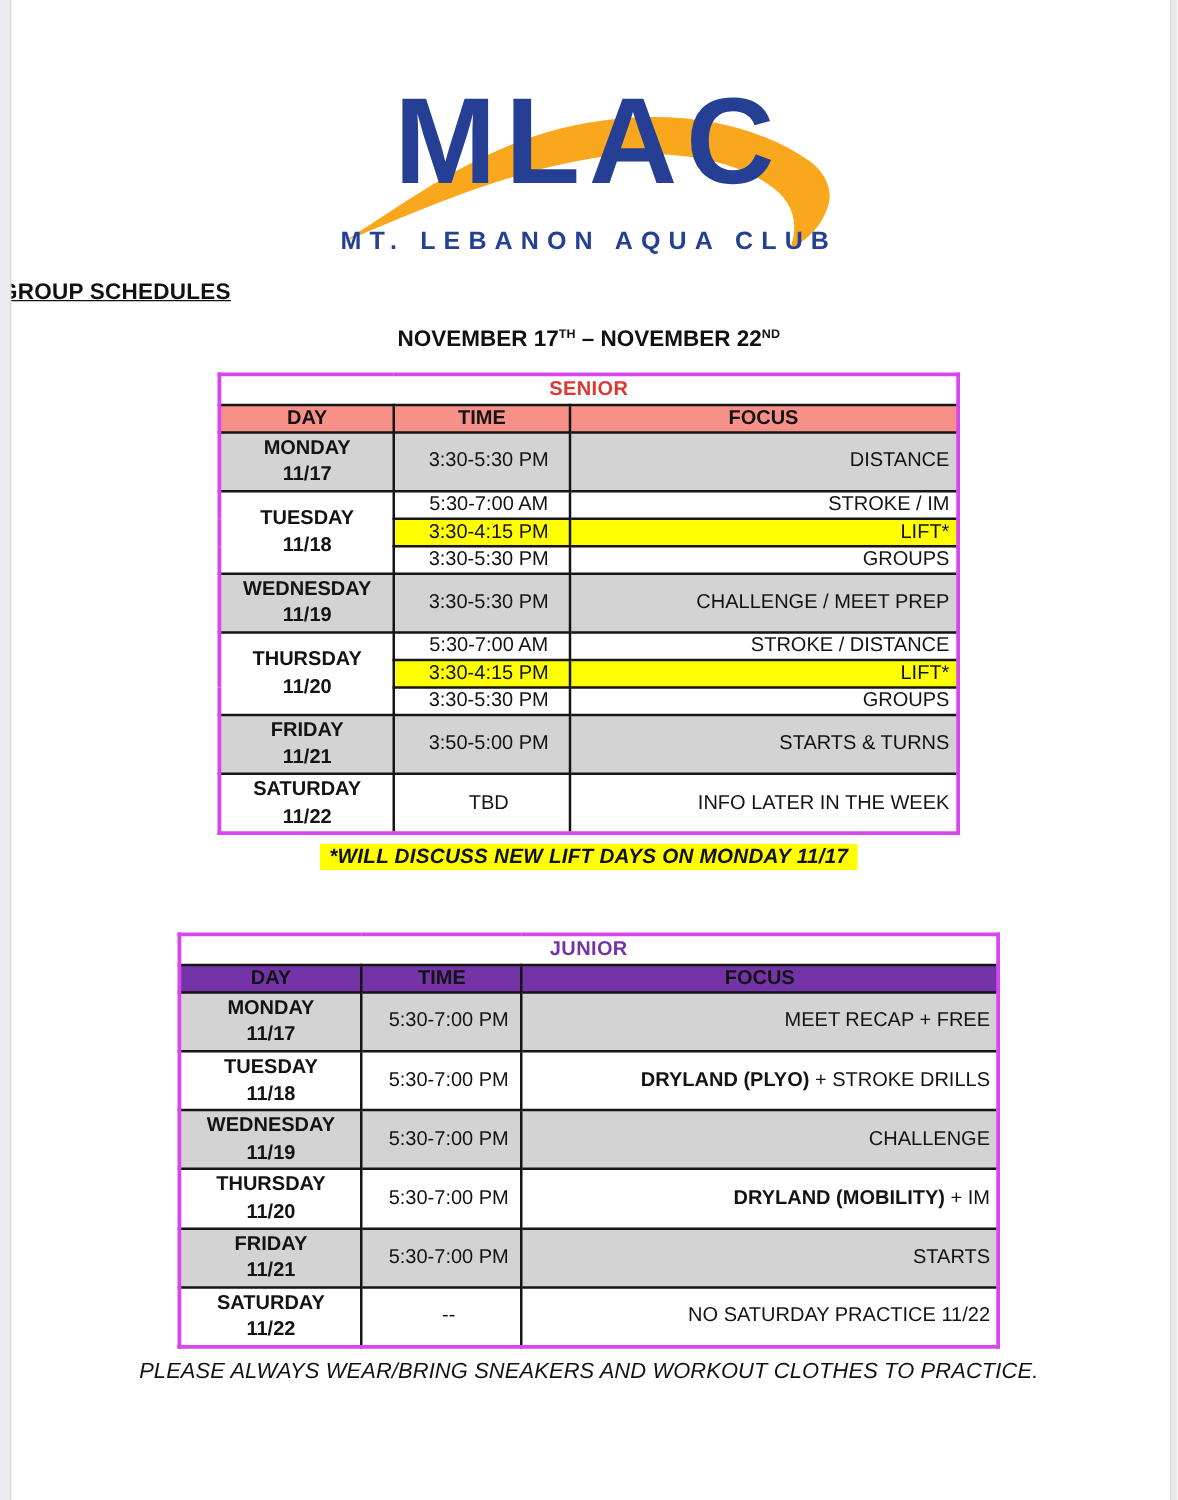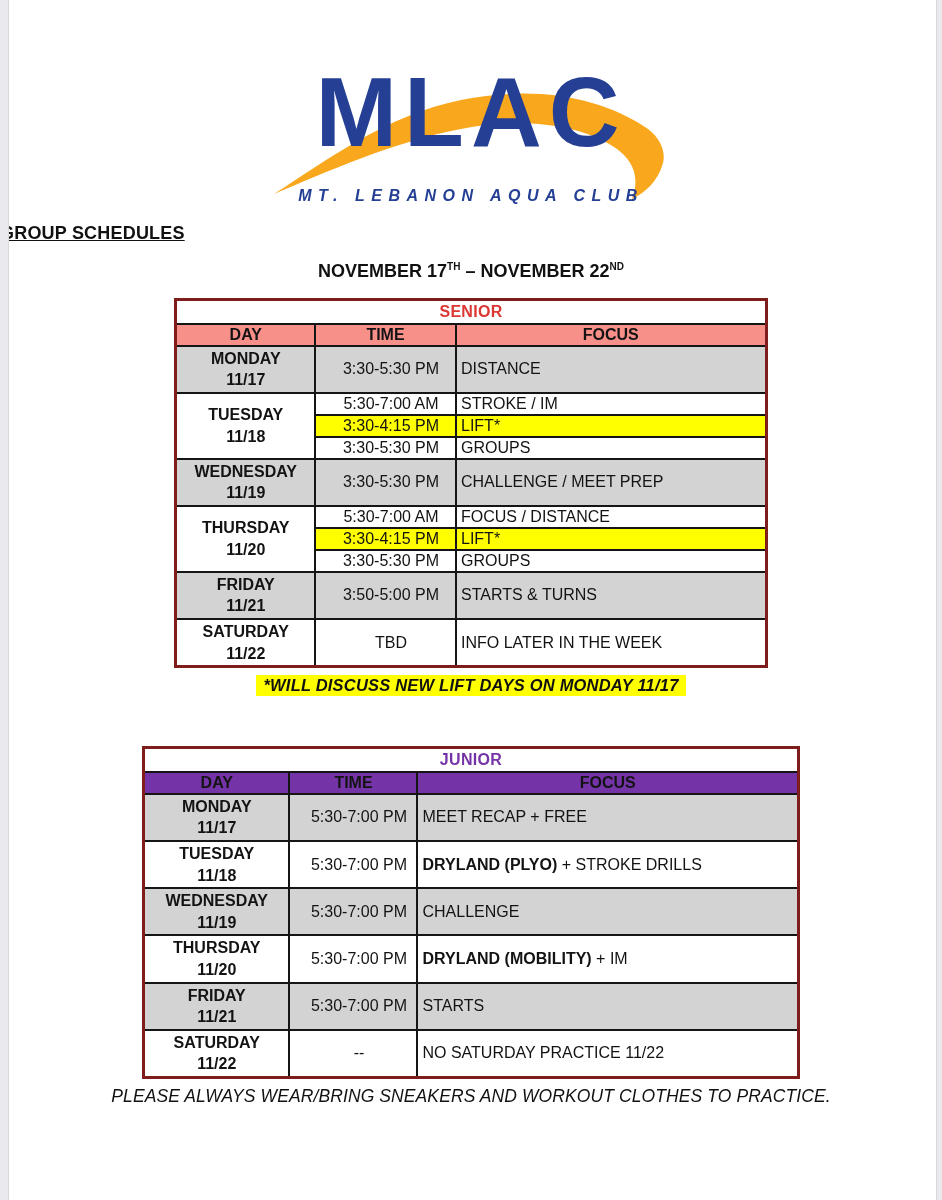"MT. LEBANON AQUA CLUB" .logo-sub { font-size: 16px -> 20px; font-style: italic -> none }
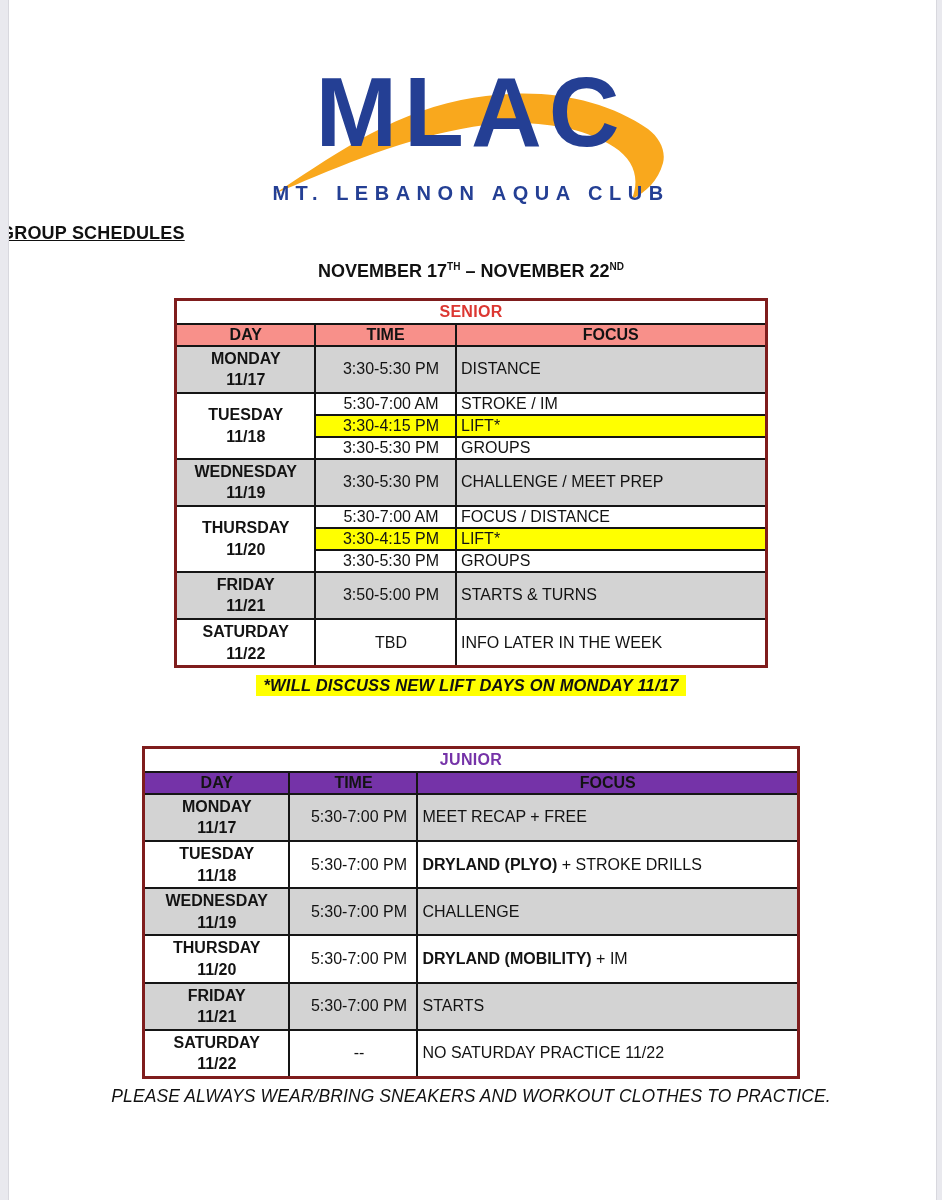"SENIOR" table.sched { border: 3px solid #7f1d1d -> 3px solid #d946ef }
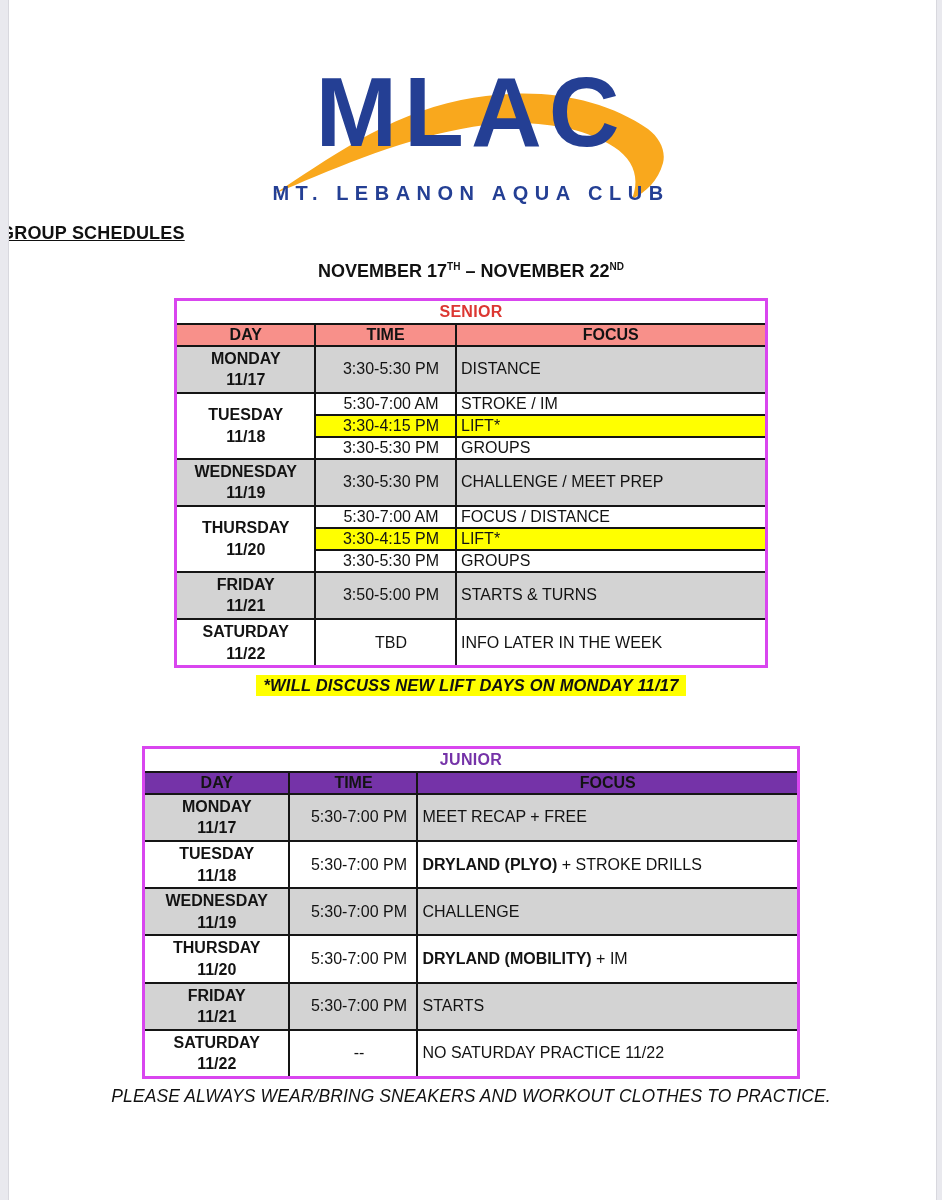"DISTANCE" td.focus { padding-left: 4px -> 26px; text-align: left -> right }
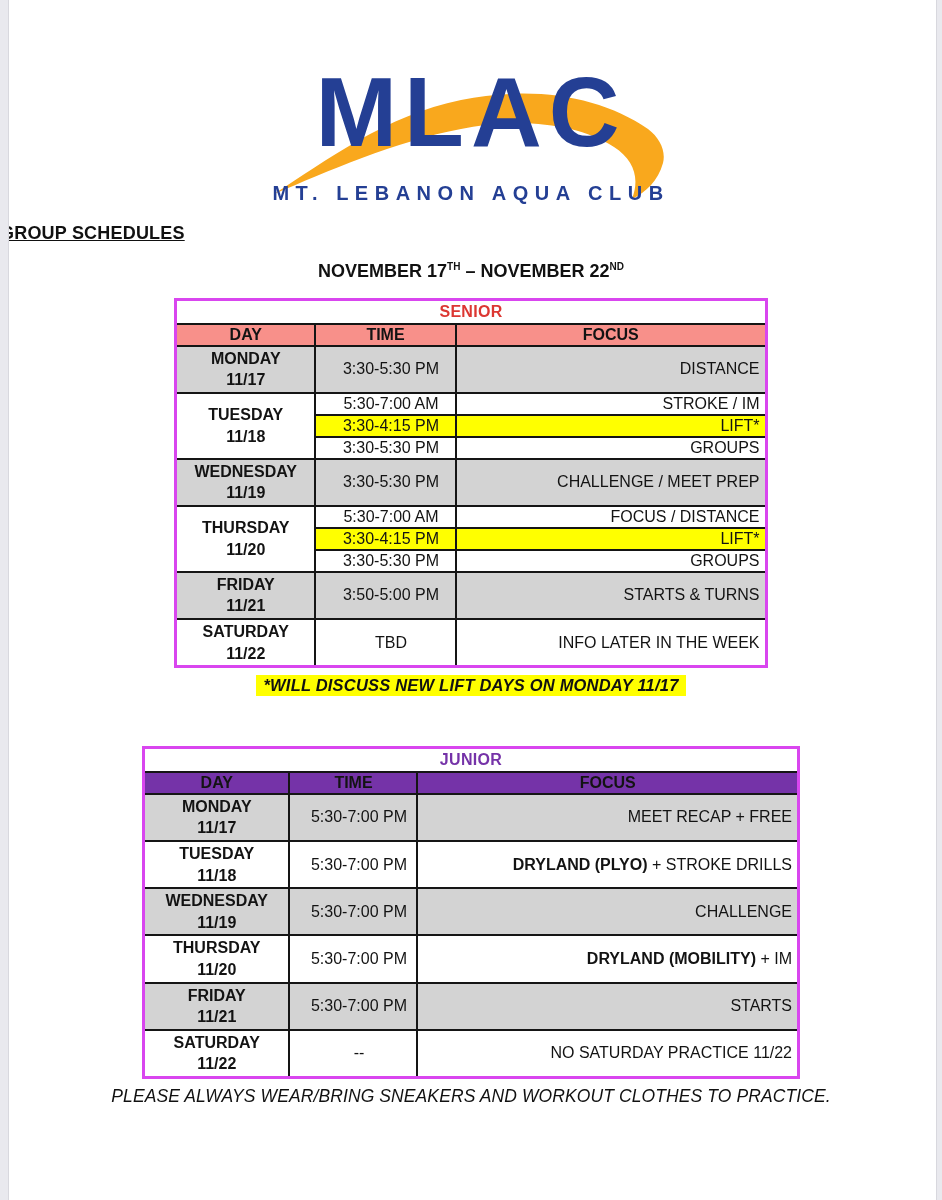"FOCUS / DISTANCE" td.focus { text: FOCUS -> STROKE }
